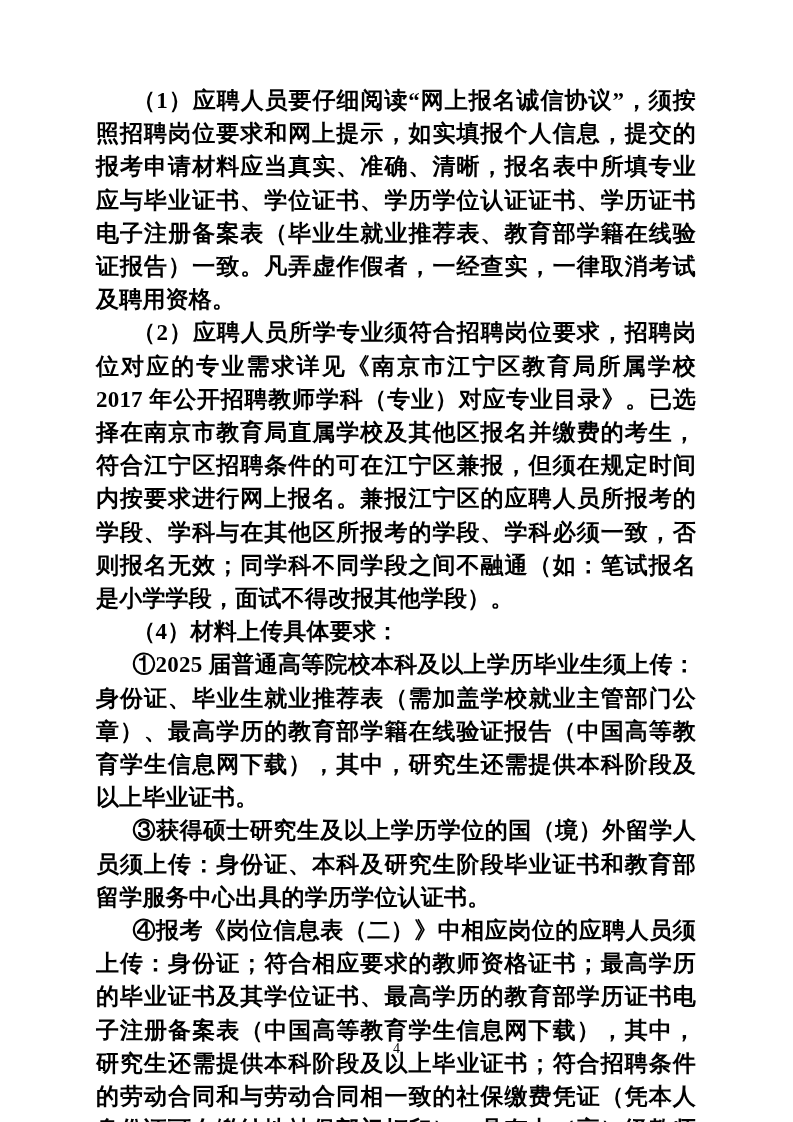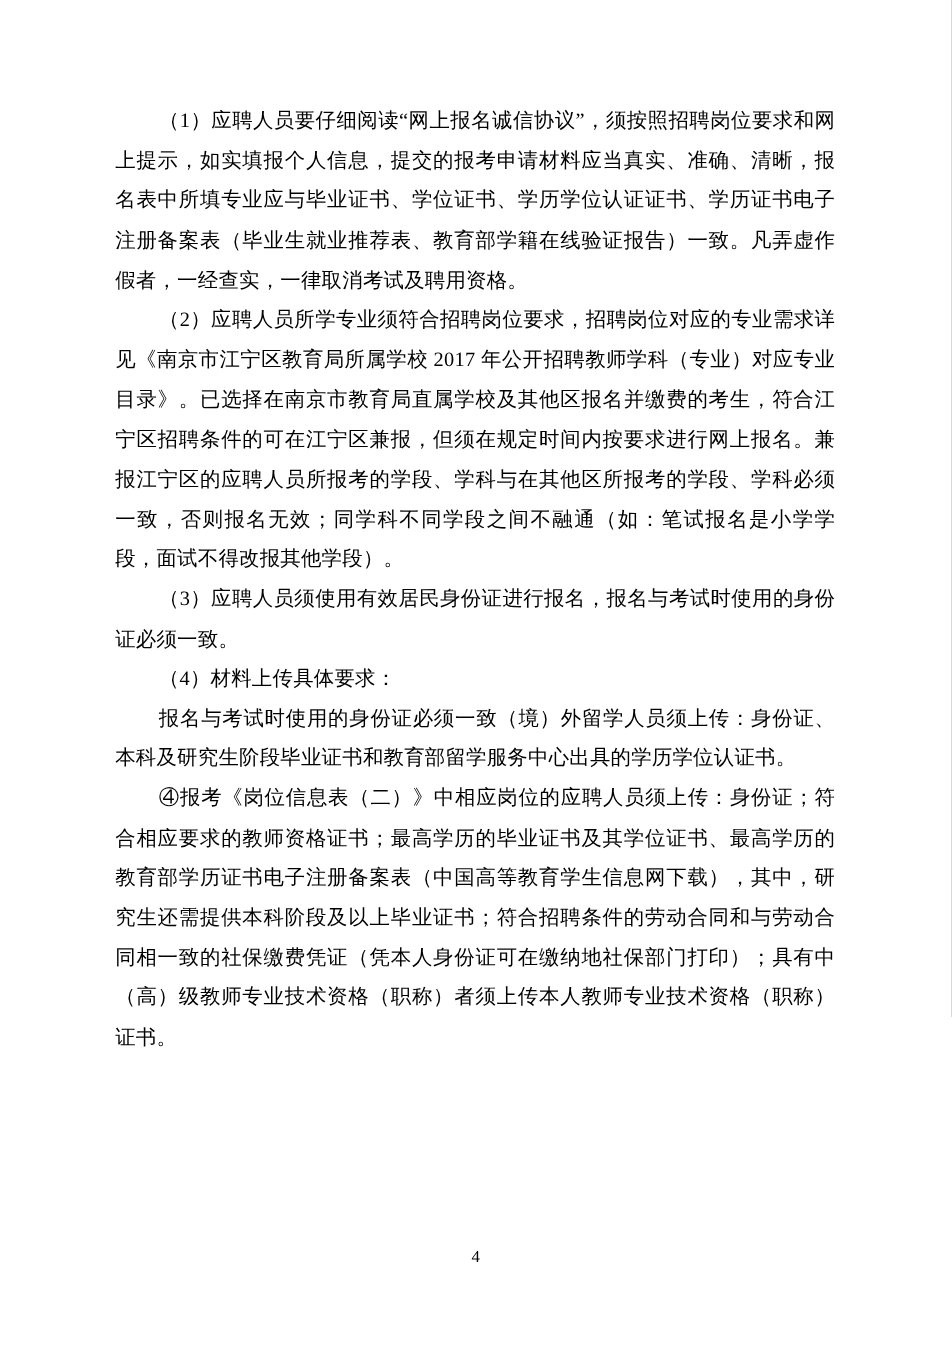"（1）应聘人员要仔细阅读“网上报名诚信协议”，须按照招聘岗位要求和网上提示，如实" .para { font-size: 17px -> 23px; font-weight: none -> bold }
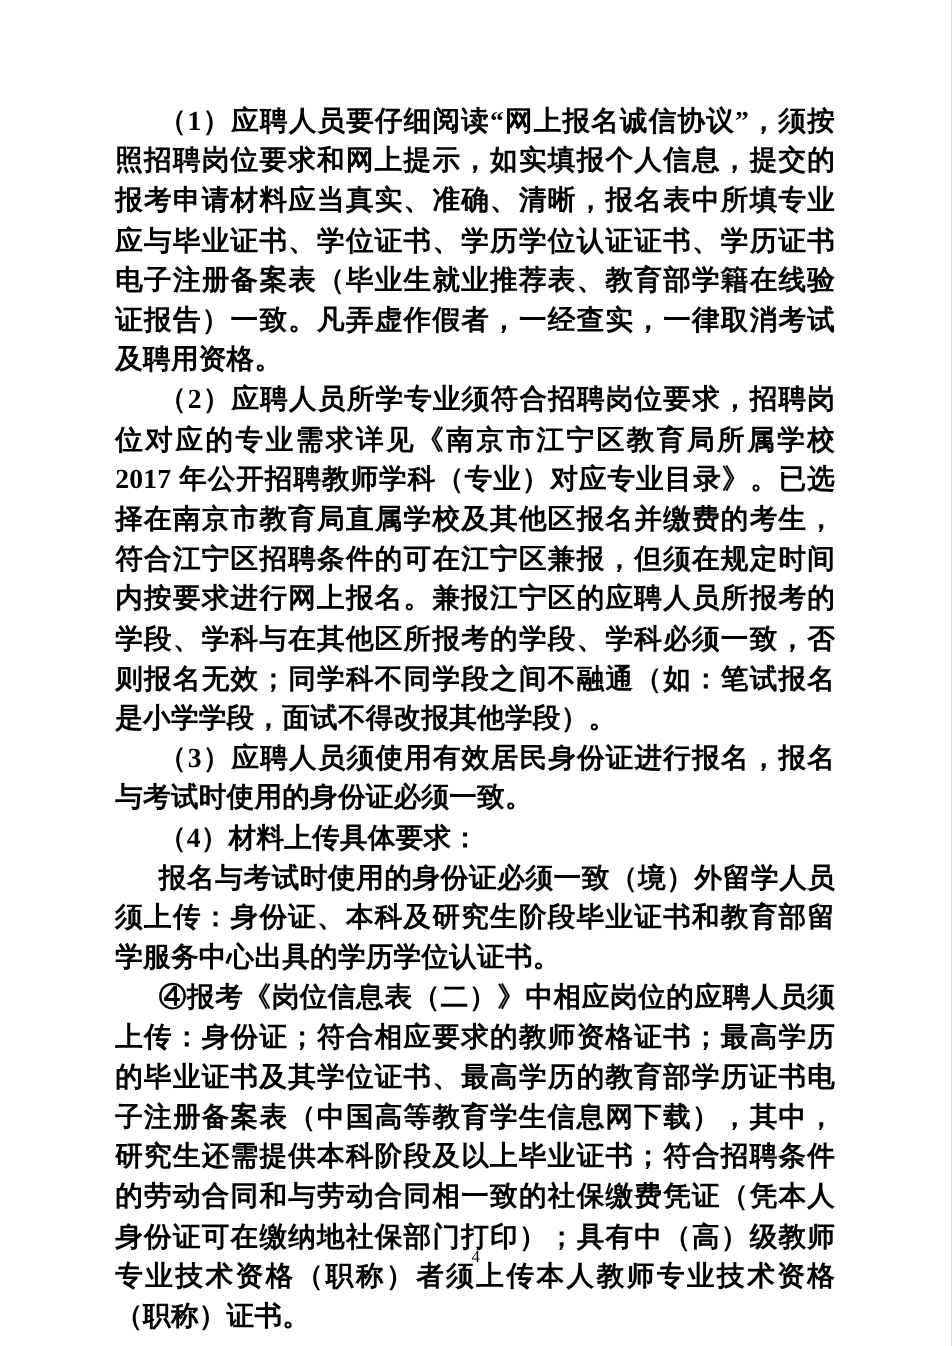"（3）应聘人员须使用有效居民身份证进行报名，报名与考试时使用的身份证必须一致。" p.para { html: <p>（3）应聘人员须使用有效居民身份证进行报名，报名与考试时使用的身份证必须一致。</p> -> none }
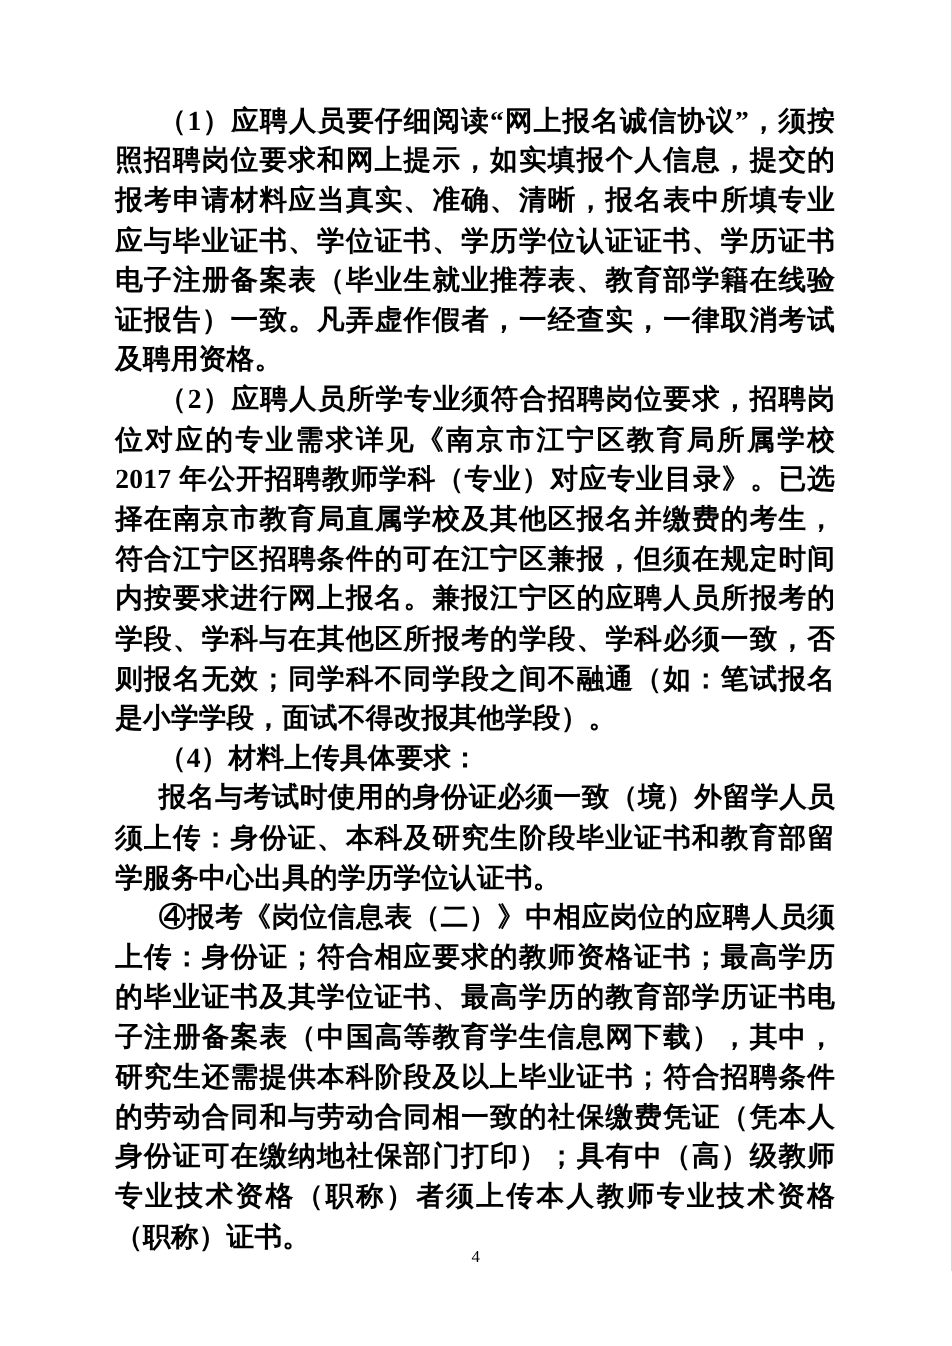"①2025" p.para { html: none -> <p>①2025 届普通高等院校本科及以上学历毕业生须上传：身份证、毕业生就业推荐表（需加盖学校就业主管部门公章）、最高学历的教育部学籍在线验证报告（中国高等教育学生信息网下载），其中，研究生还需提供本科阶段及以上毕业证书。</p> }
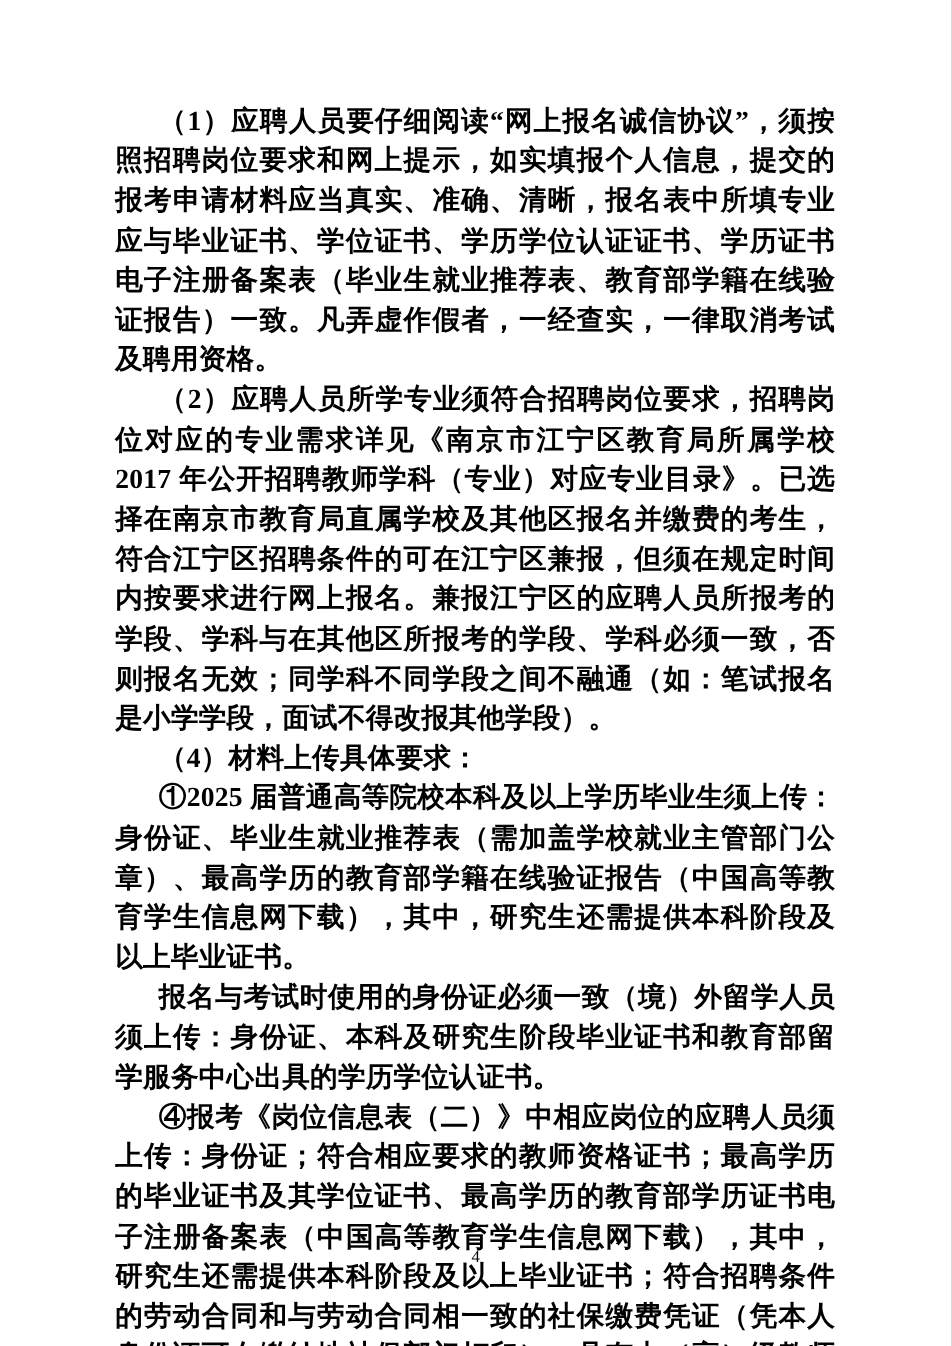"报名与考试时使用的身份证必须一致（境）外留学人员须上传：身份证、本科及研究生阶段" p.para { text: 报名与考试时使用的身份证必须一致 -> ③获得硕士研究生及以上学历学位的国 }
